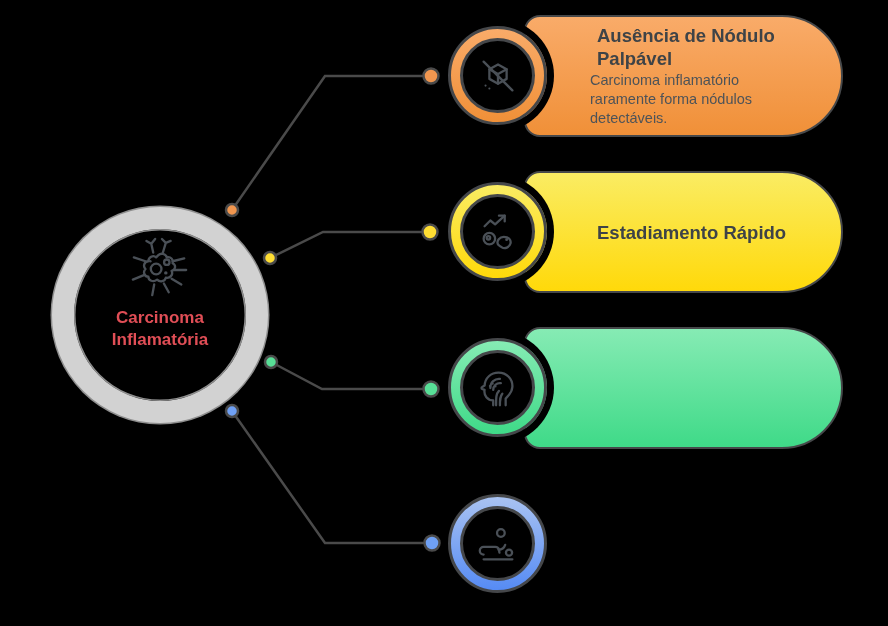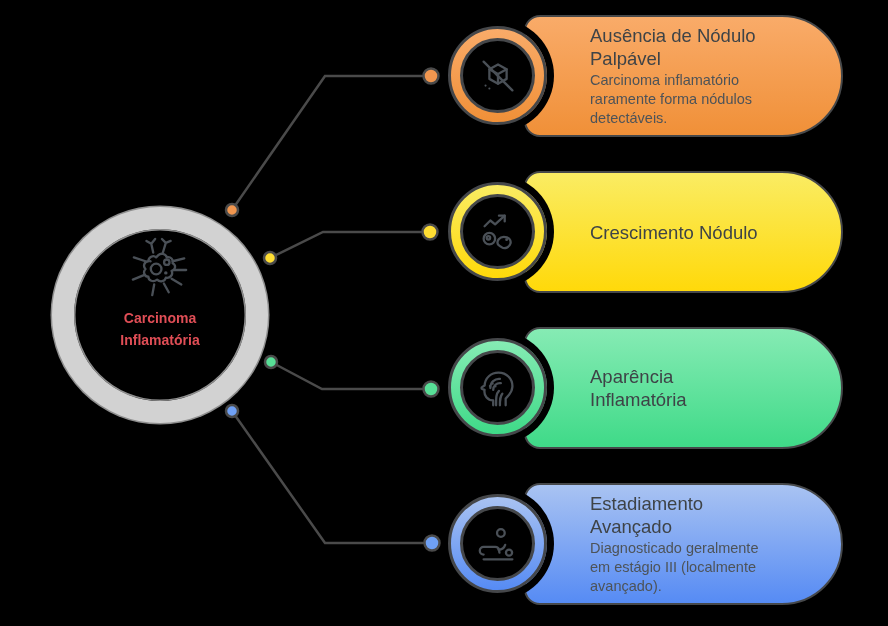"Ausência de Nódulo" .card-title { font-weight: normal -> bold; margin-left: none -> 7px }
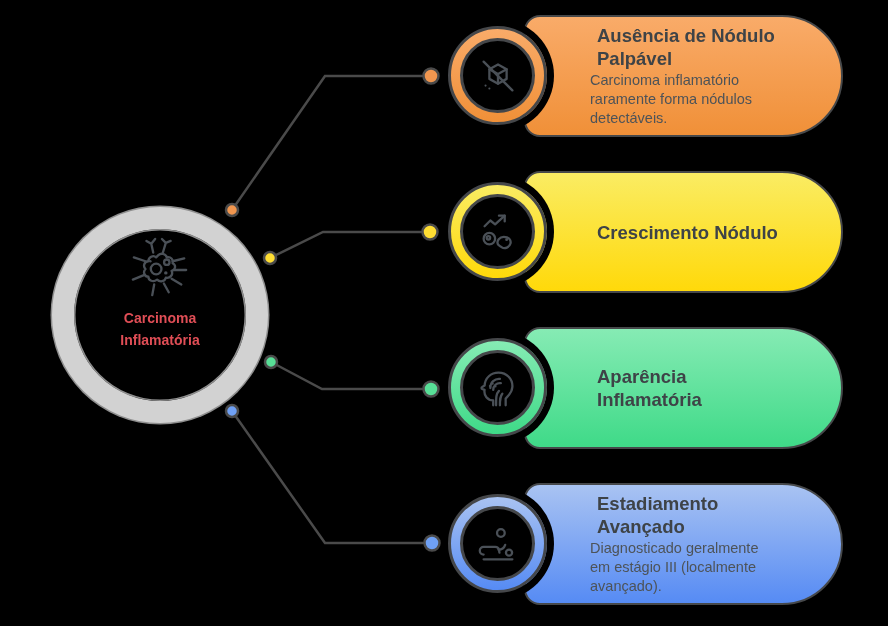"Crescimento Nódulo" div.card-title { text: Crescimento Nódulo -> Estadiamento Rápido }
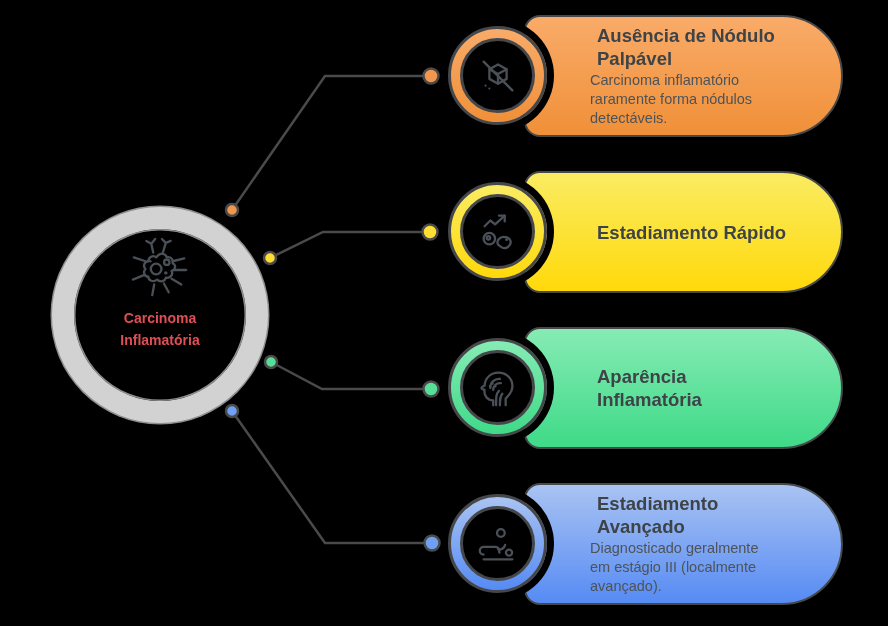"Carcinoma" .hub-text { font-size: 14px -> 17px }
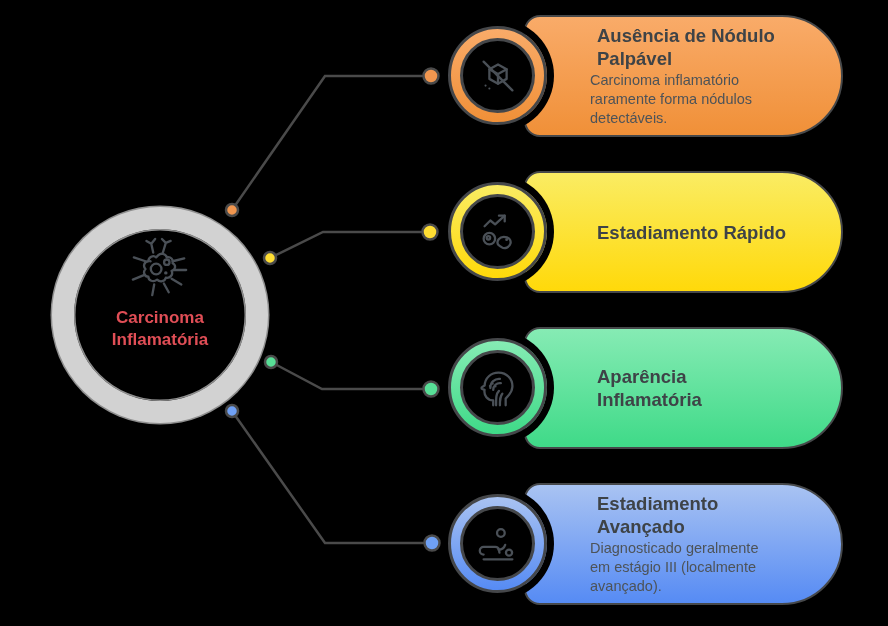"Aparência" div.card-title { html: <div>Aparência Inflamatória</div> -> none }
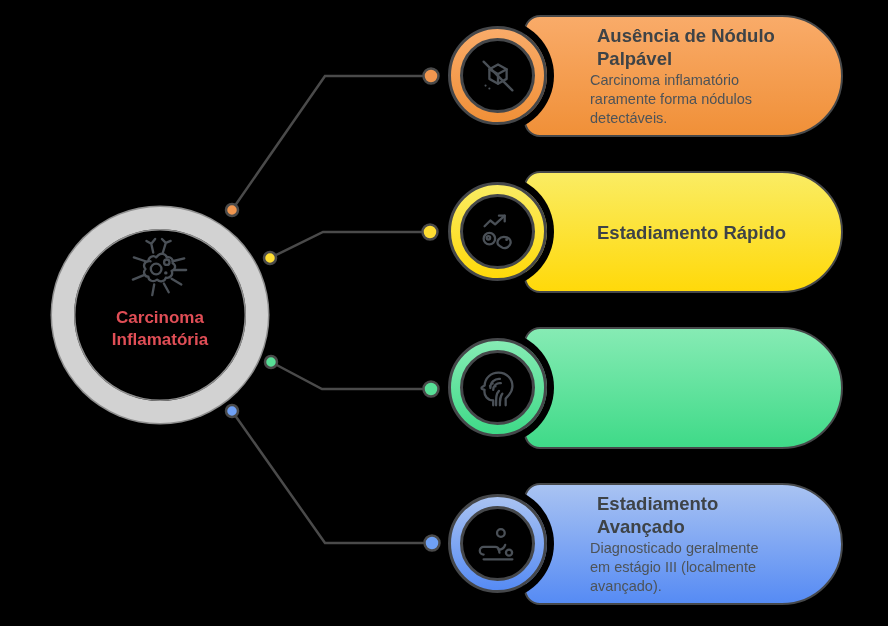"Estadiamento" div.card { html: <div> <div>Estadiamento Avançado</div> <div>Diagnosticado geralmente em estágio III (localmente avançado).</div> </div> -> none }
